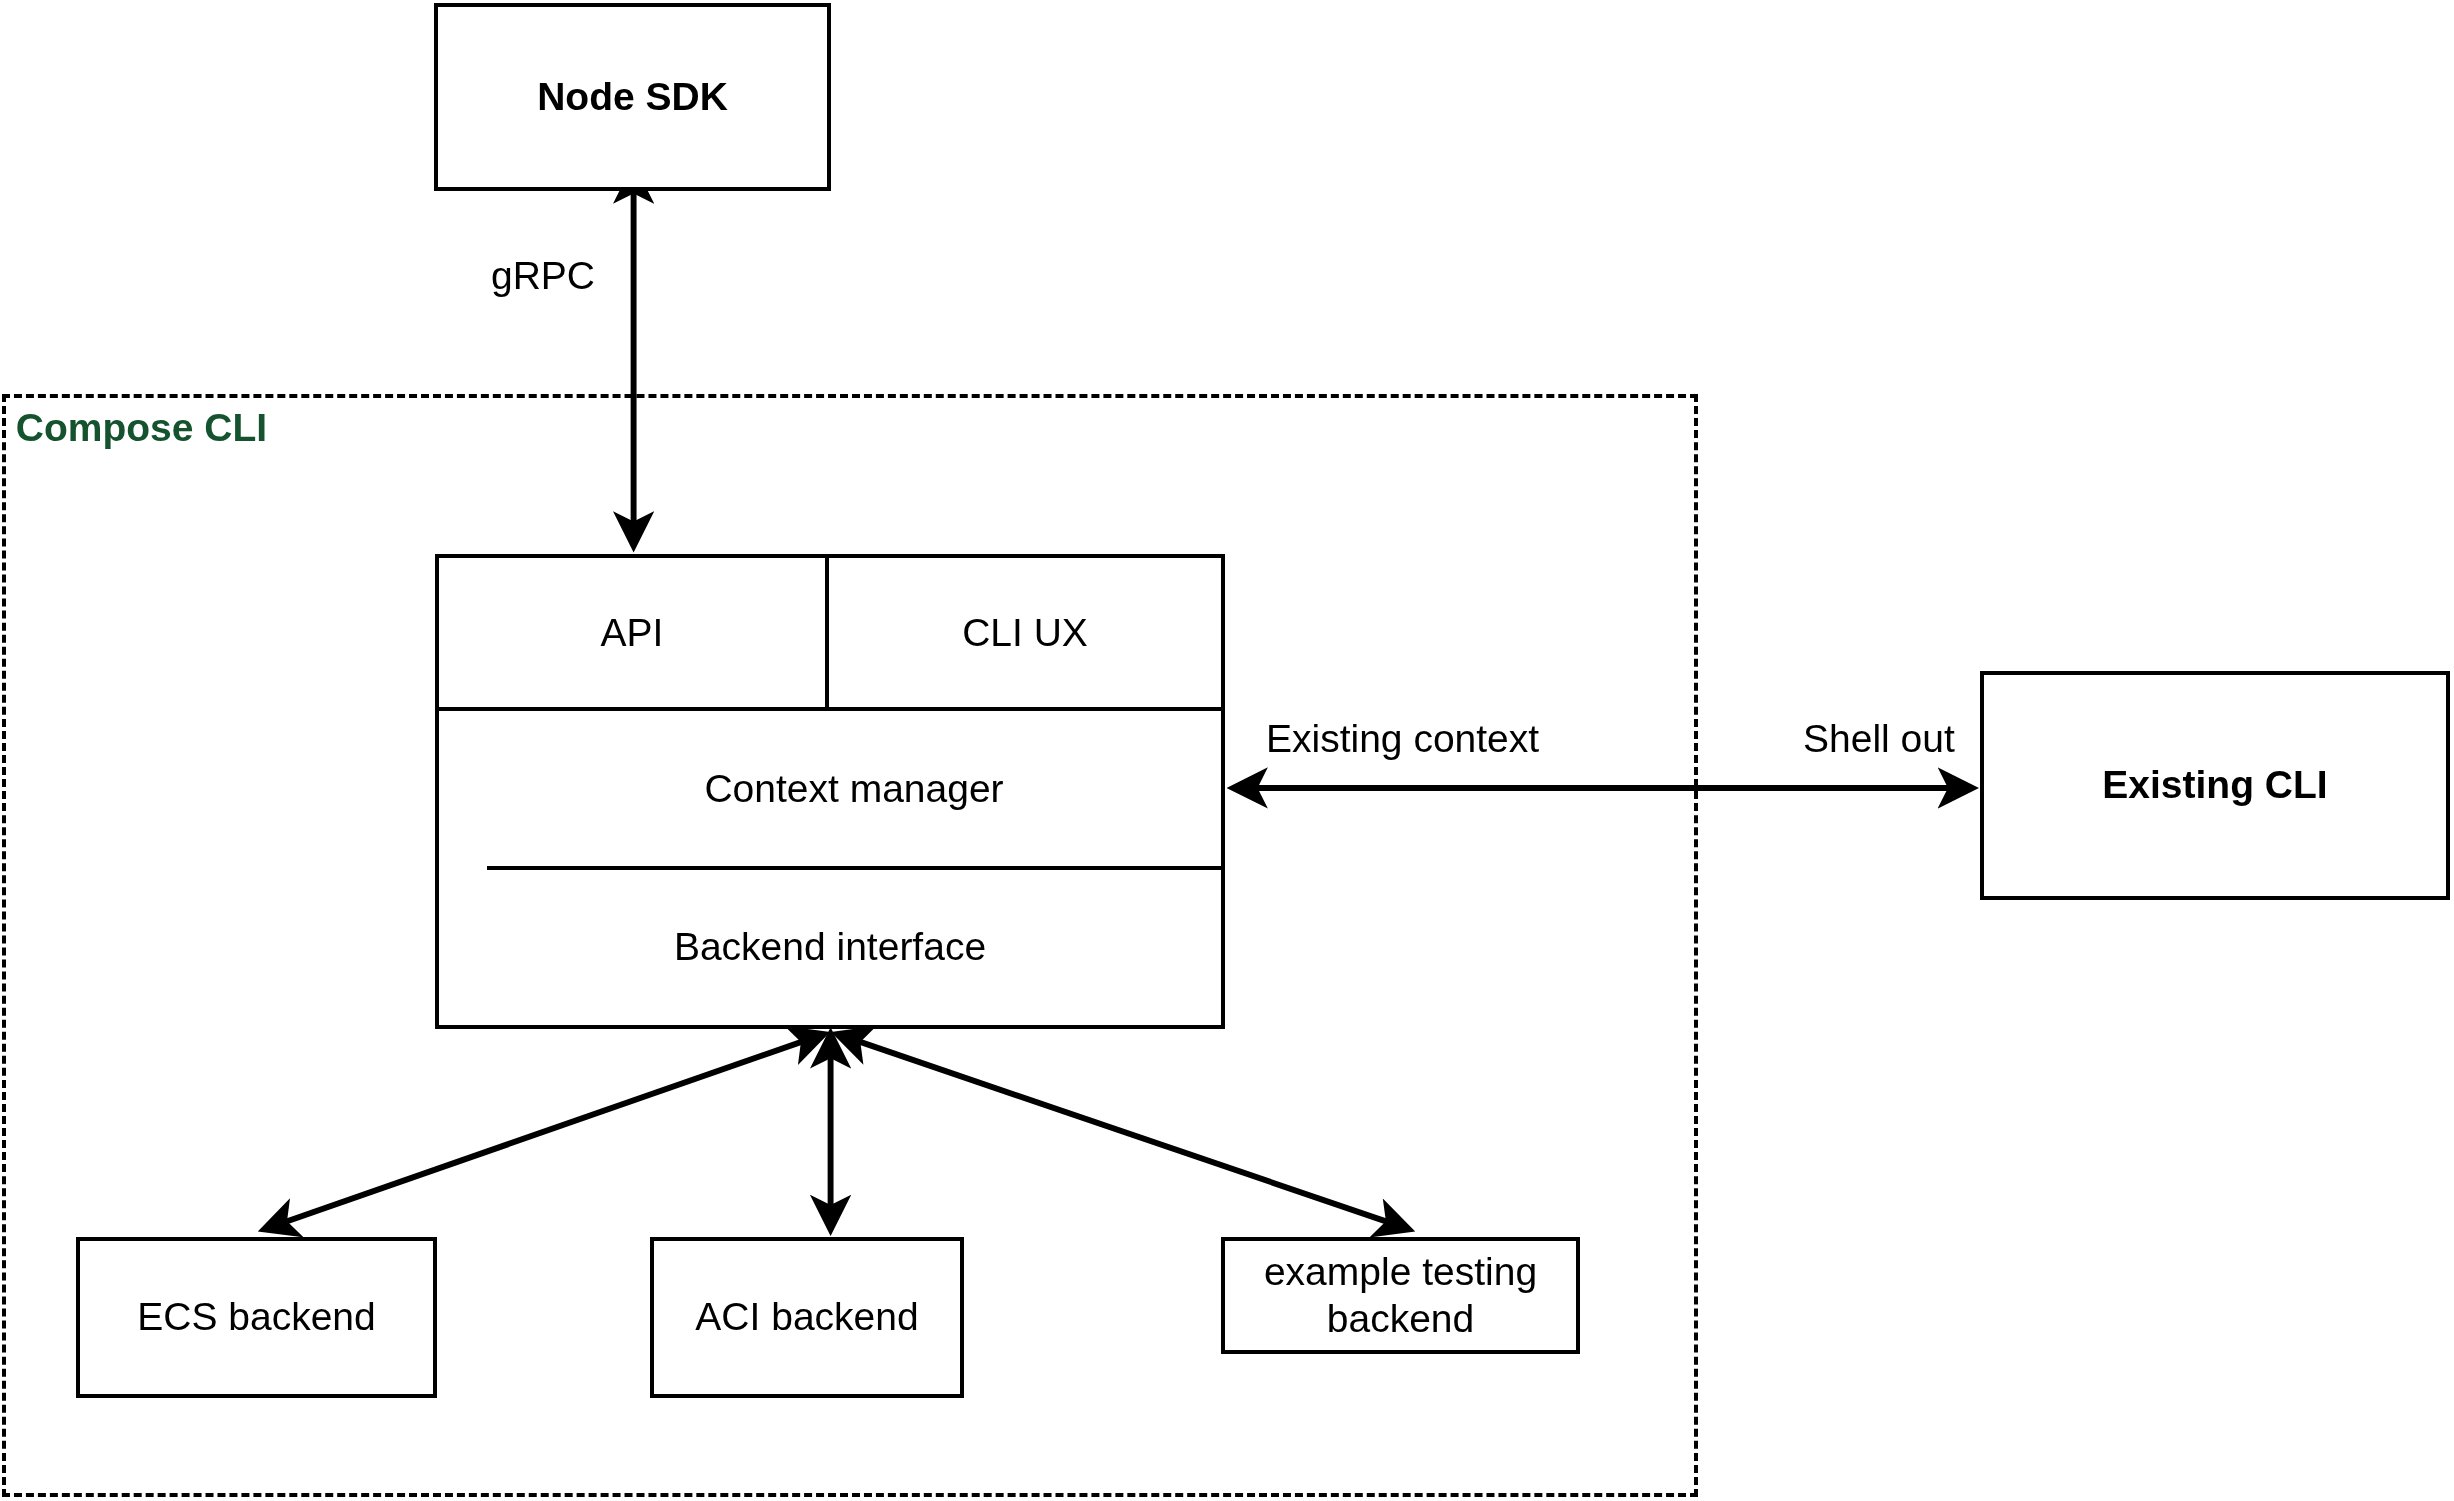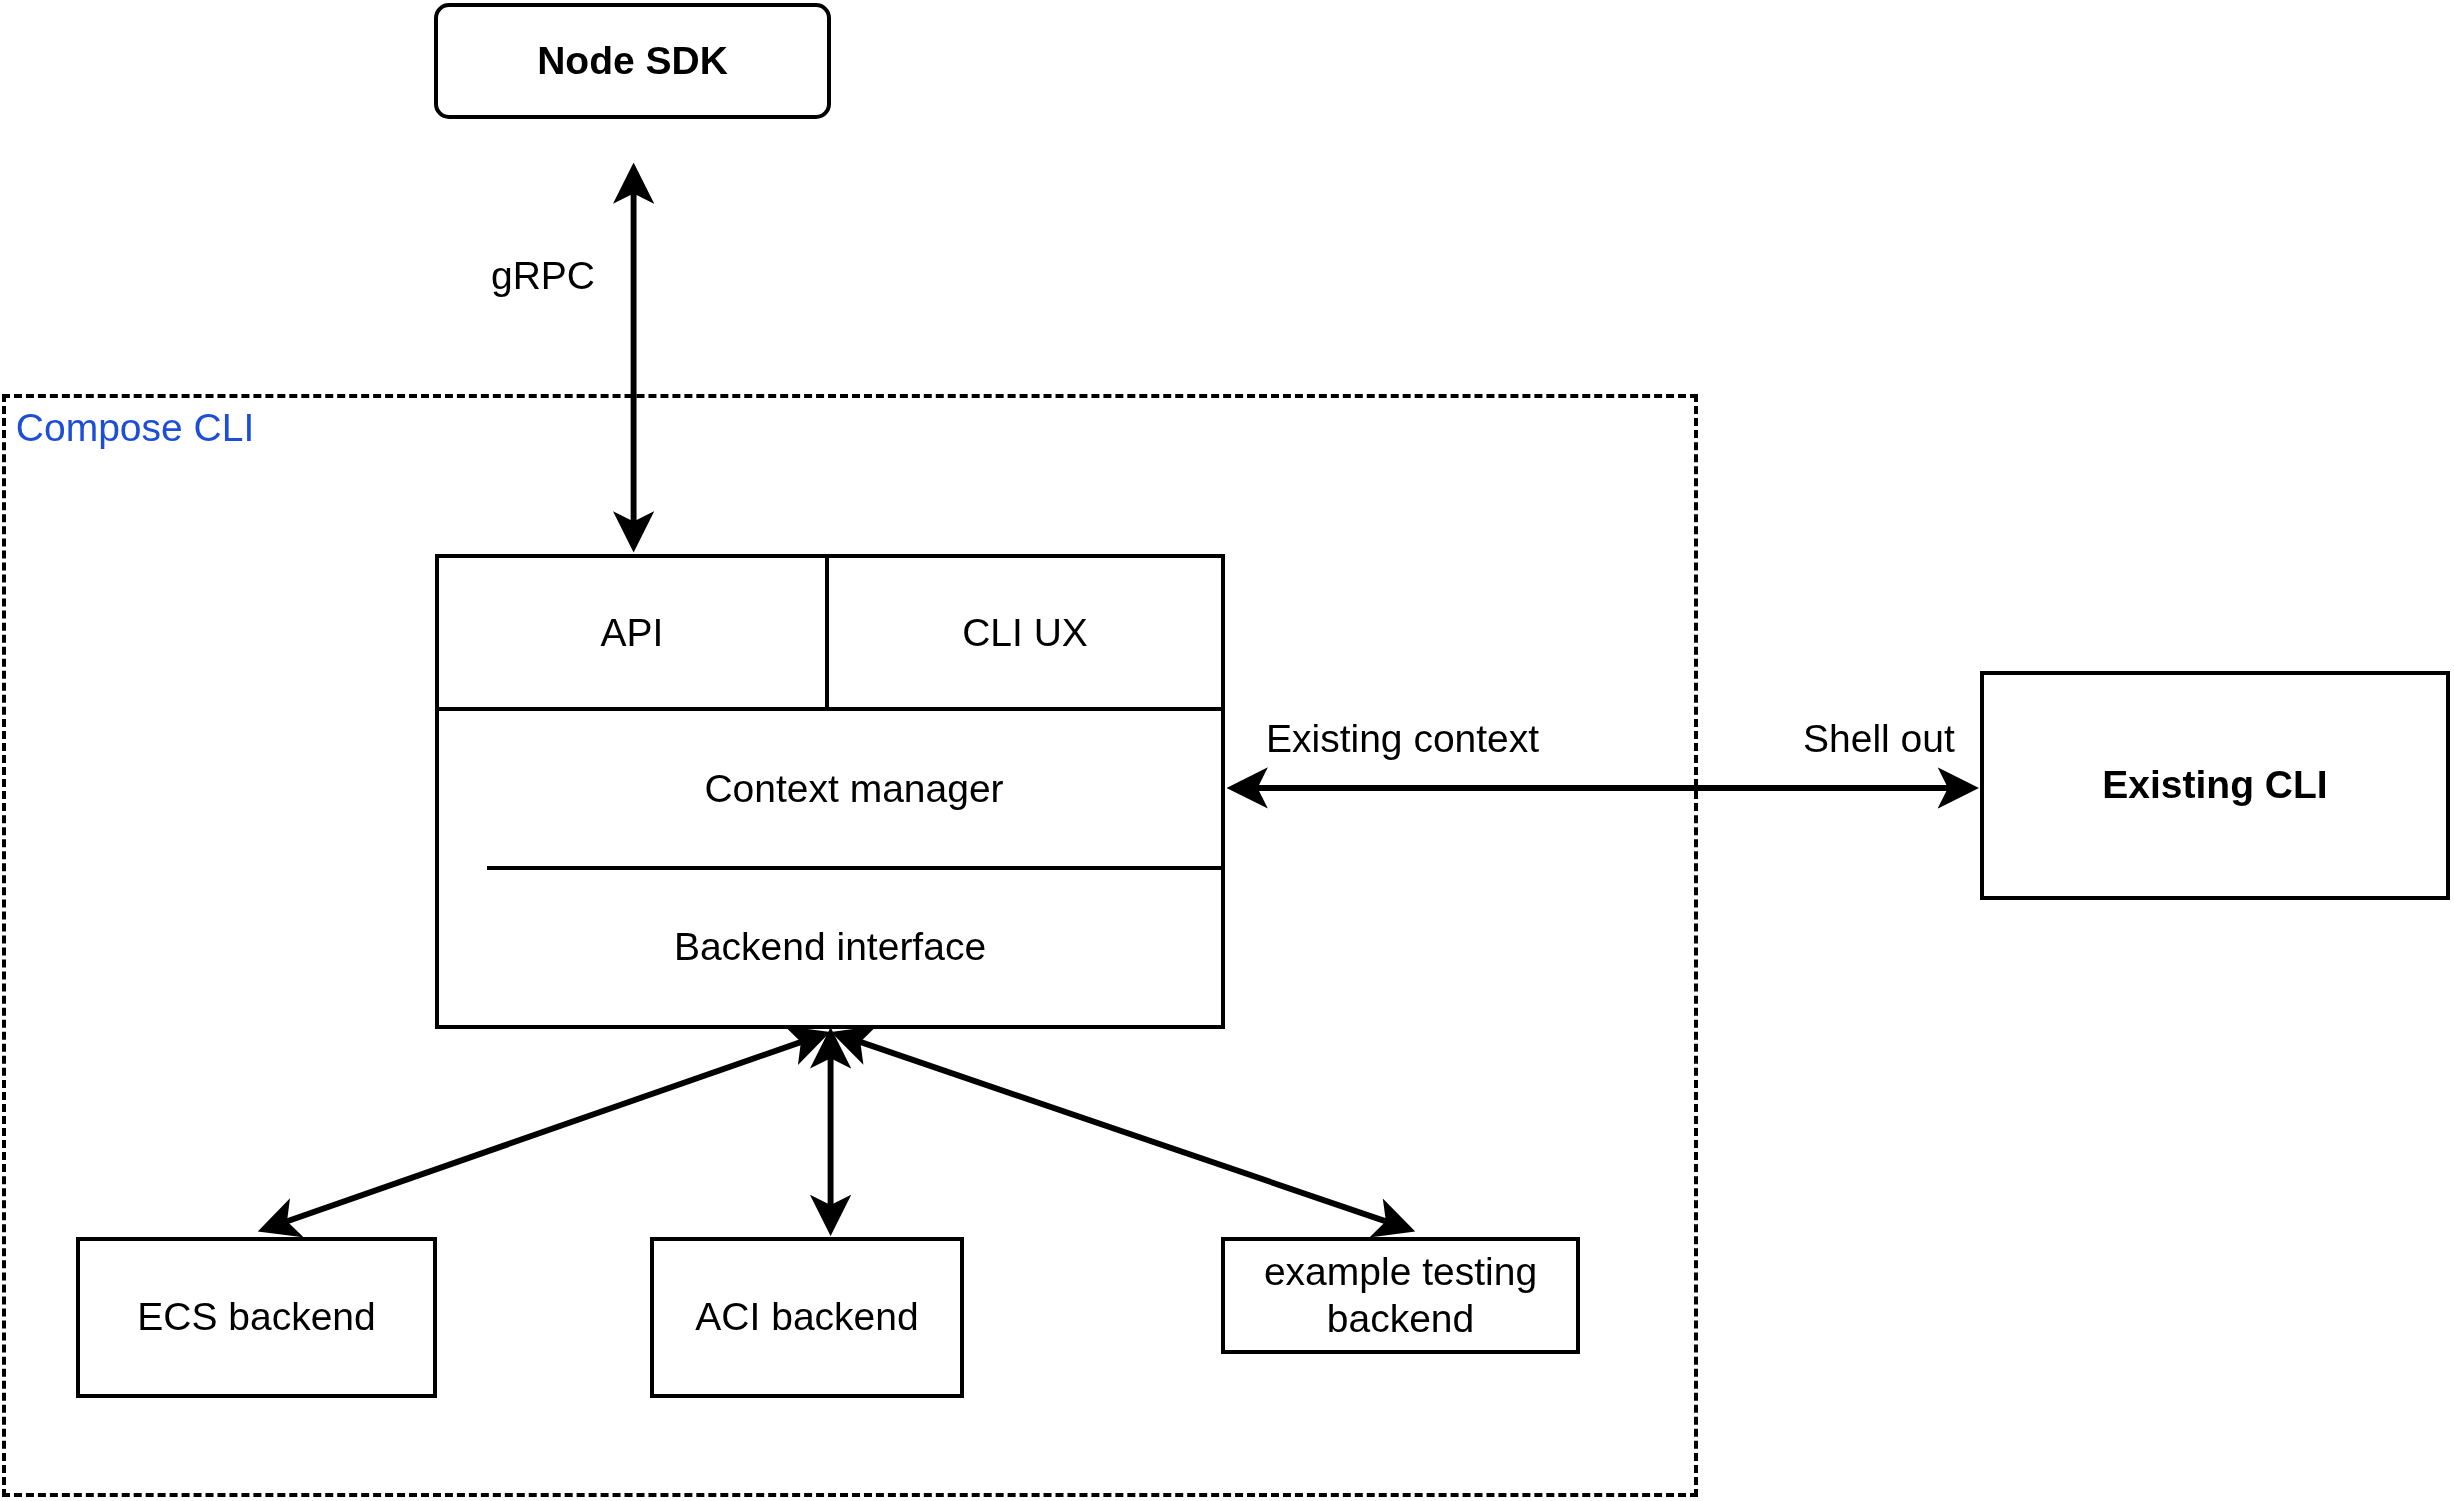"Node SDK" #node-sdk-box { border-radius: 15px -> none; height: 116px -> 188px }
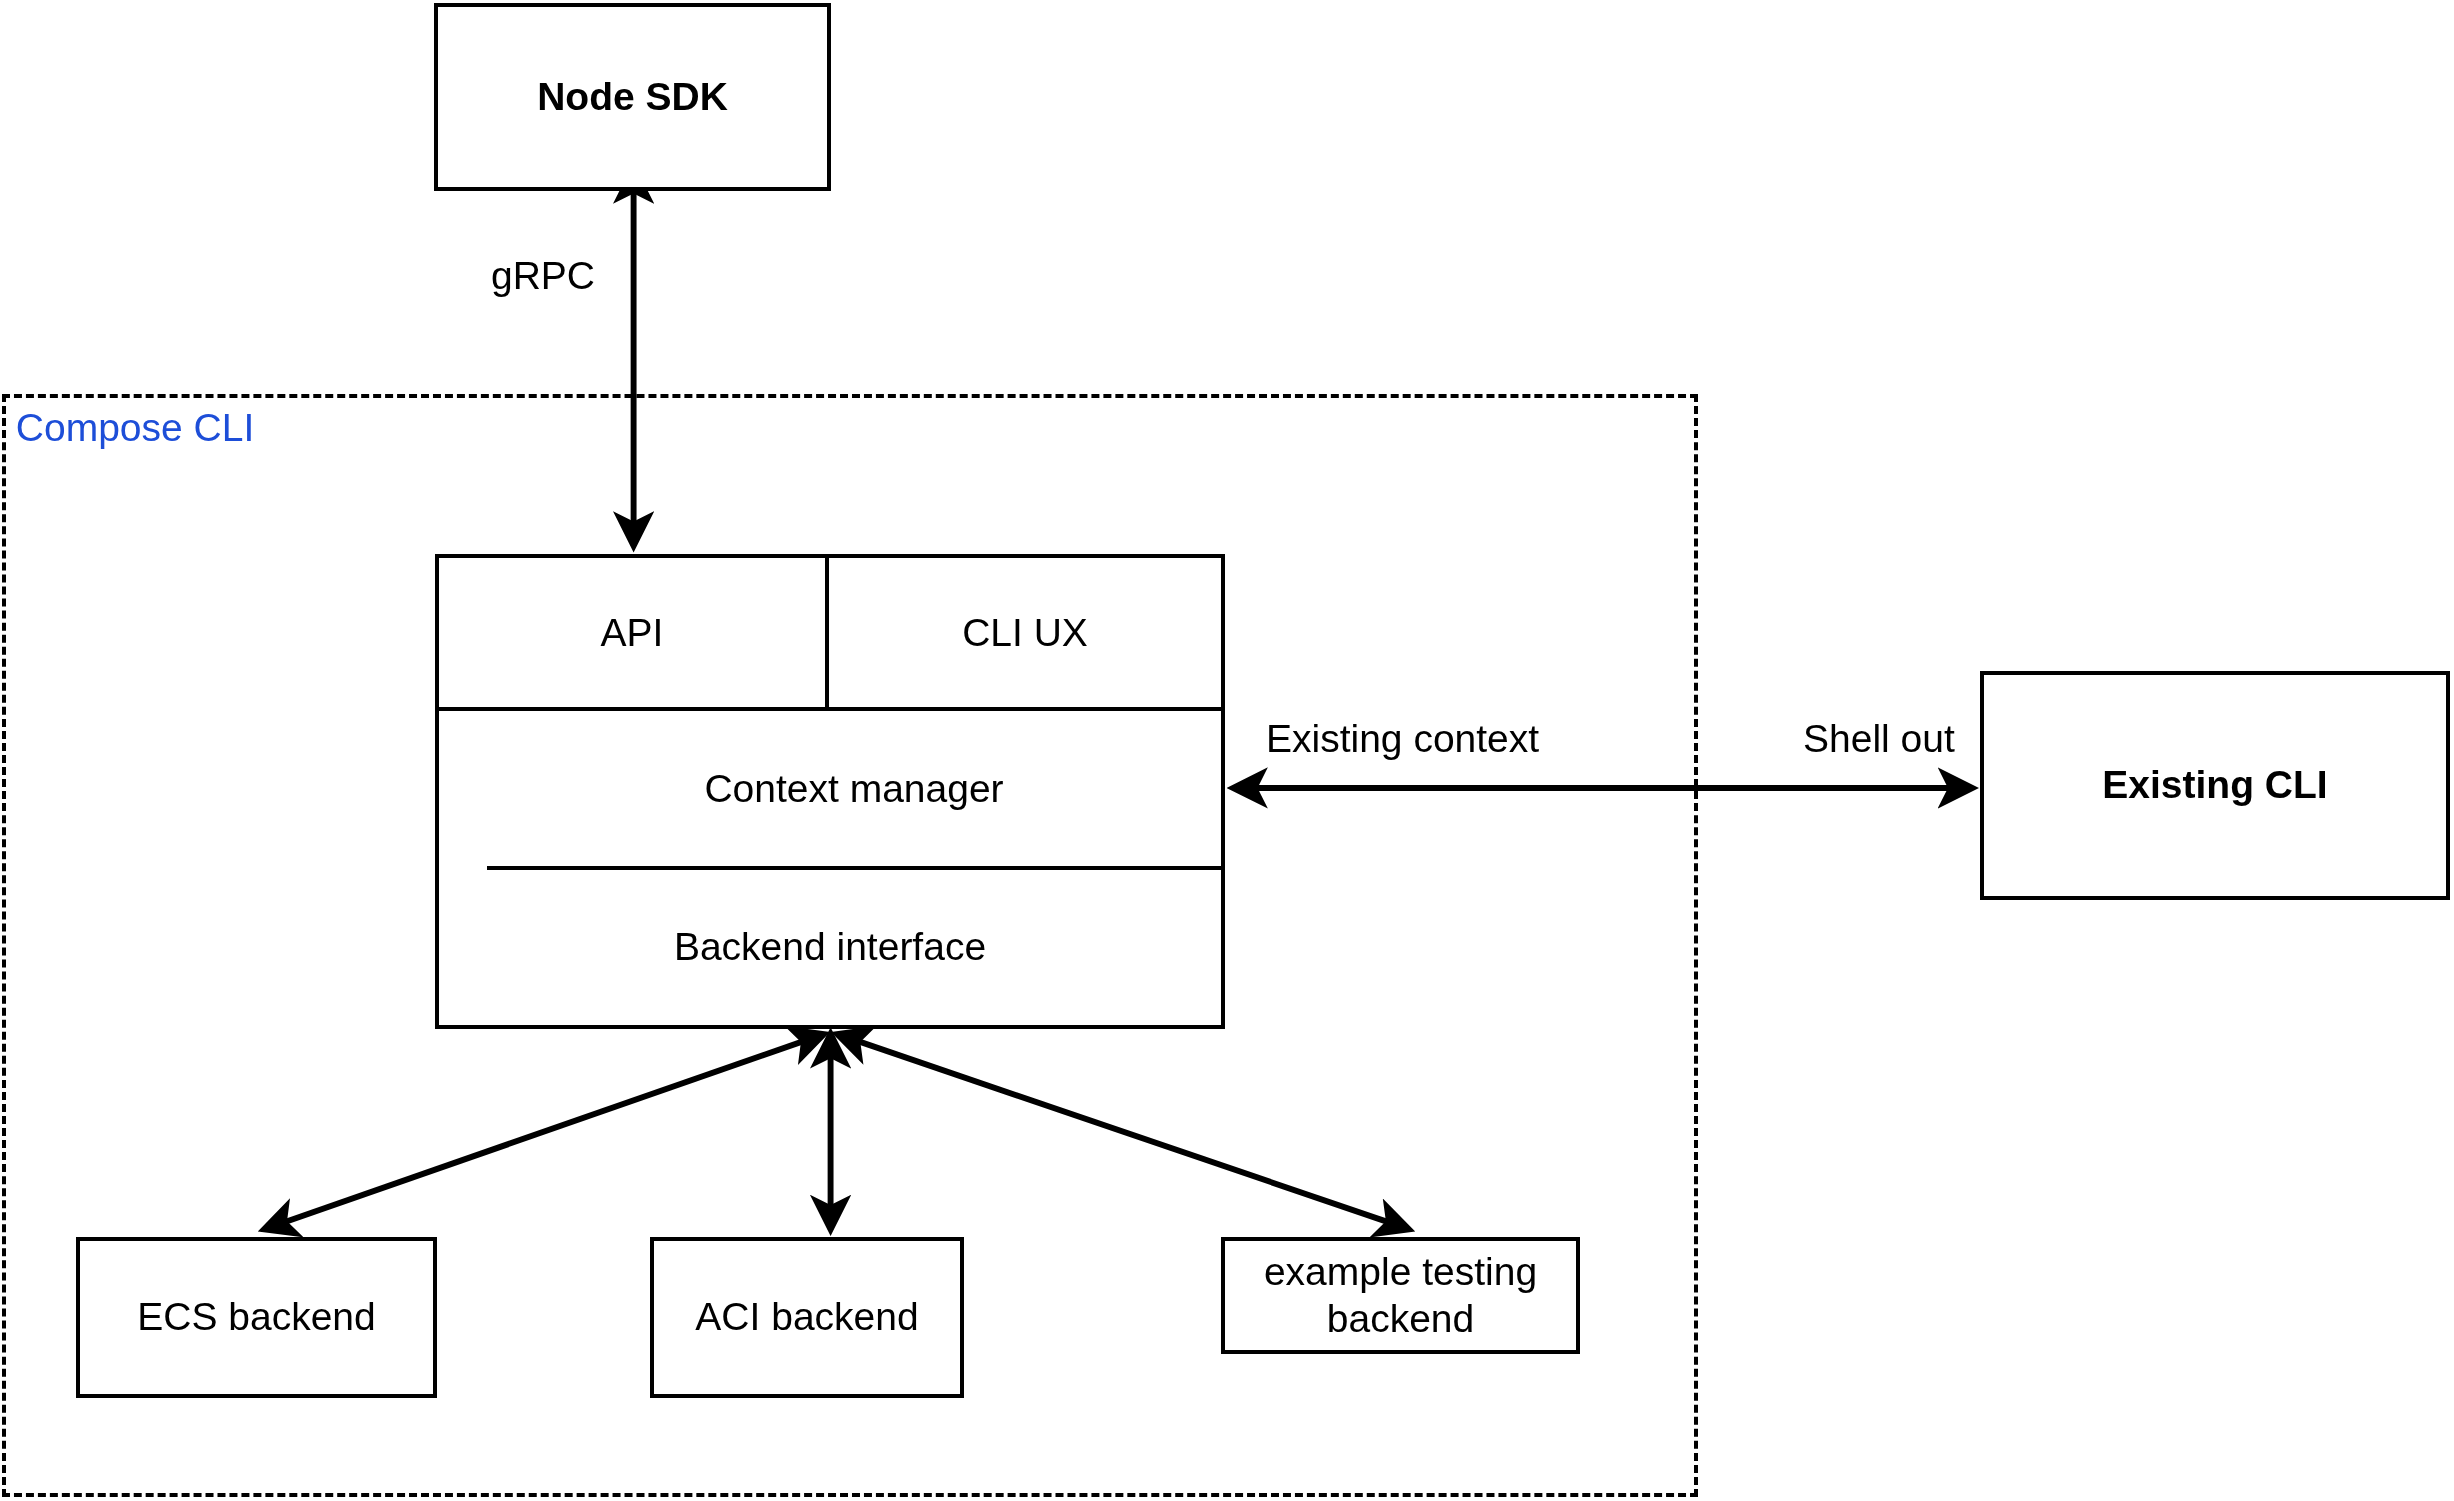"Compose CLI" #compose-cli-label { color: #1d4ed8 -> #14532d; font-weight: normal -> bold }
